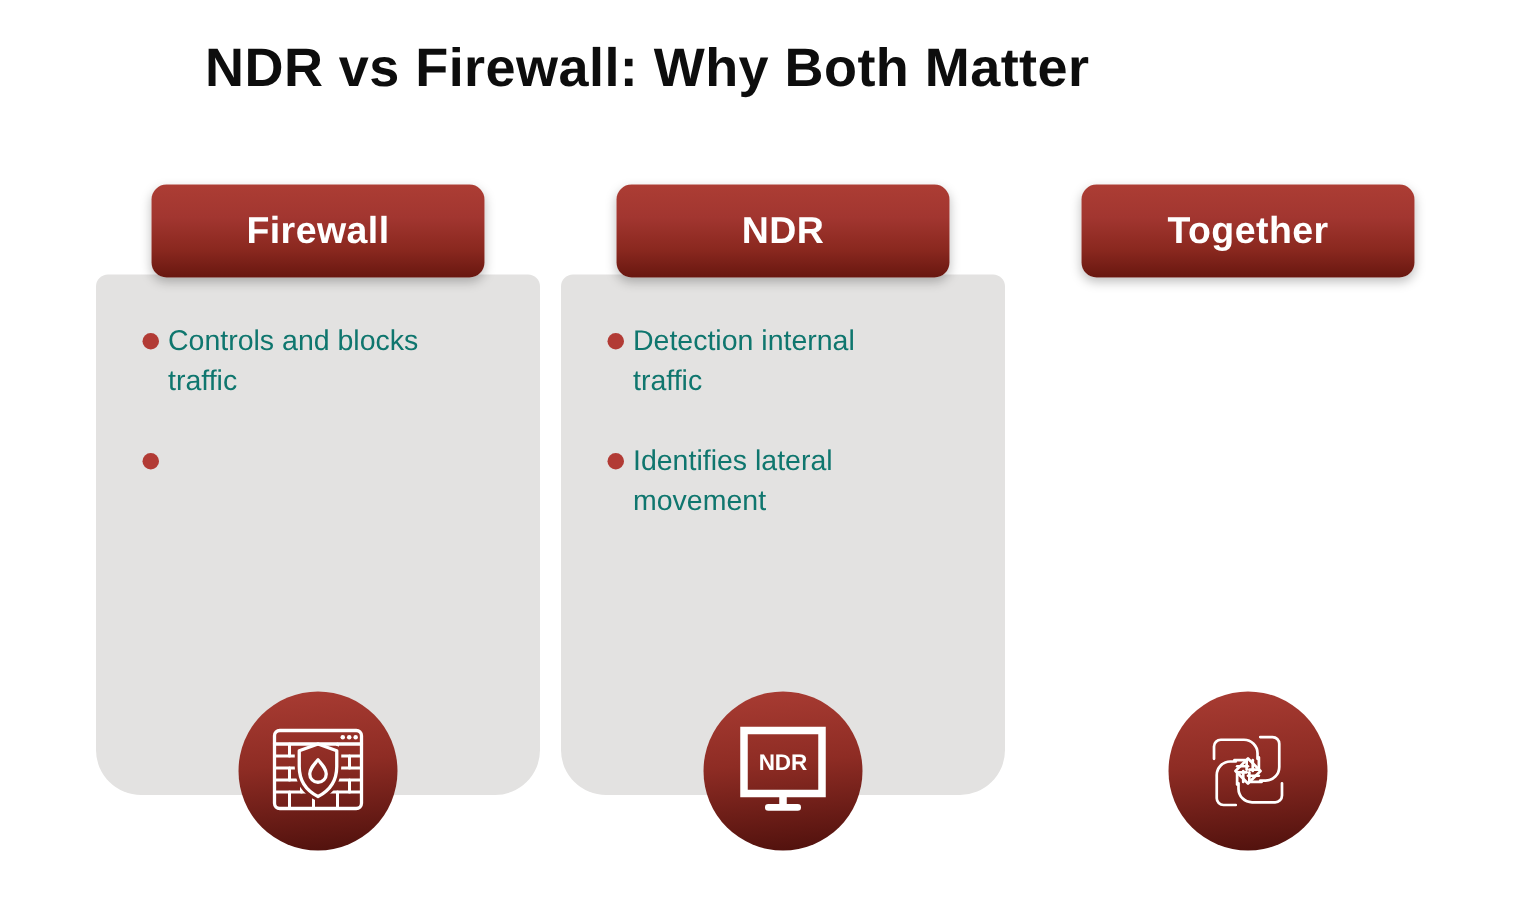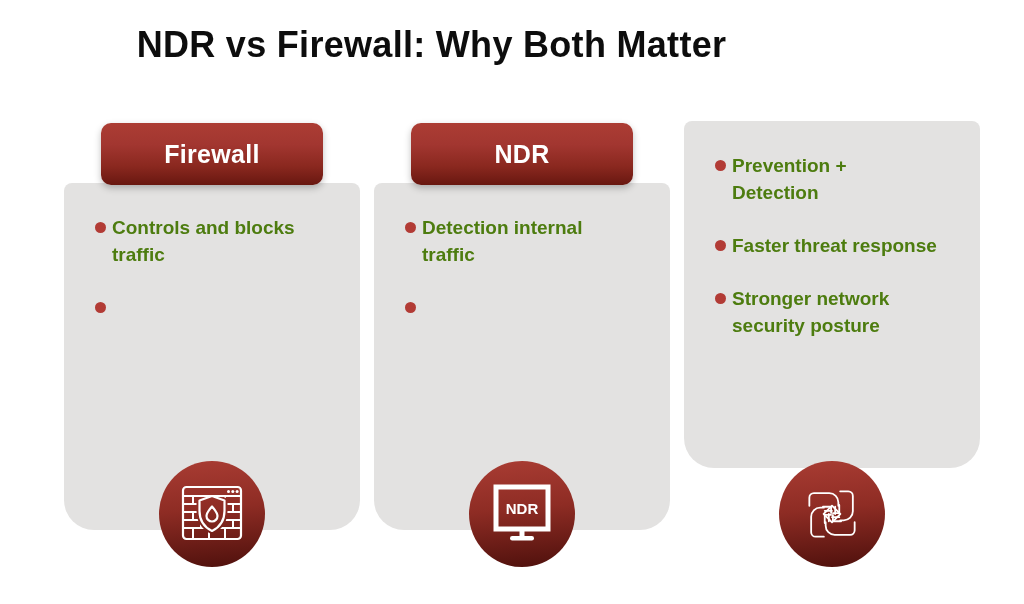"Together" div.tab { html: none -> <div> <span>Together</span> </div> }
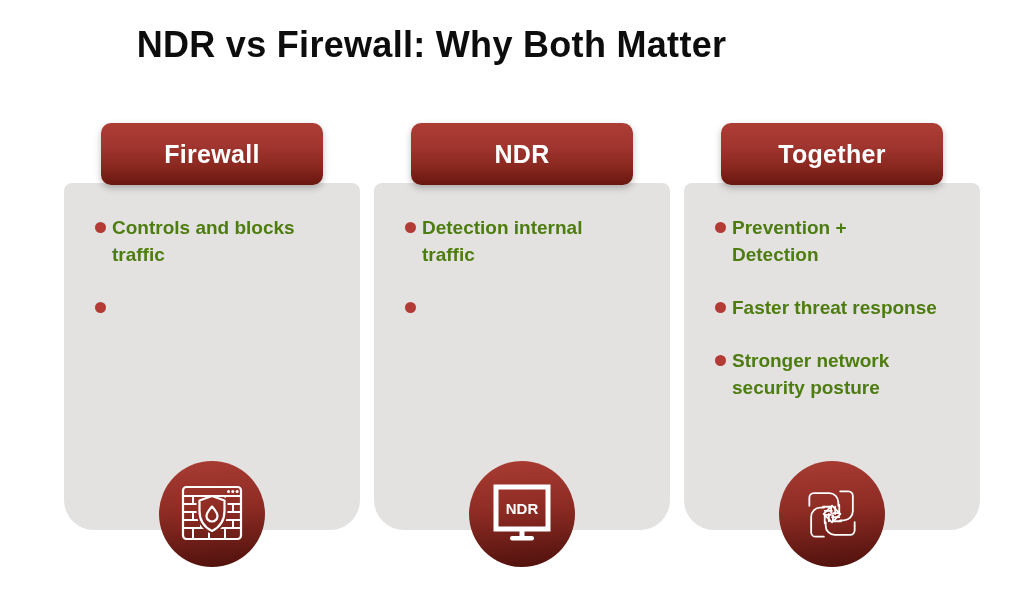"Controls and blocks" ul.bullets li { color: #4d7c0f -> #0f766e; font-weight: 700 -> 400 }
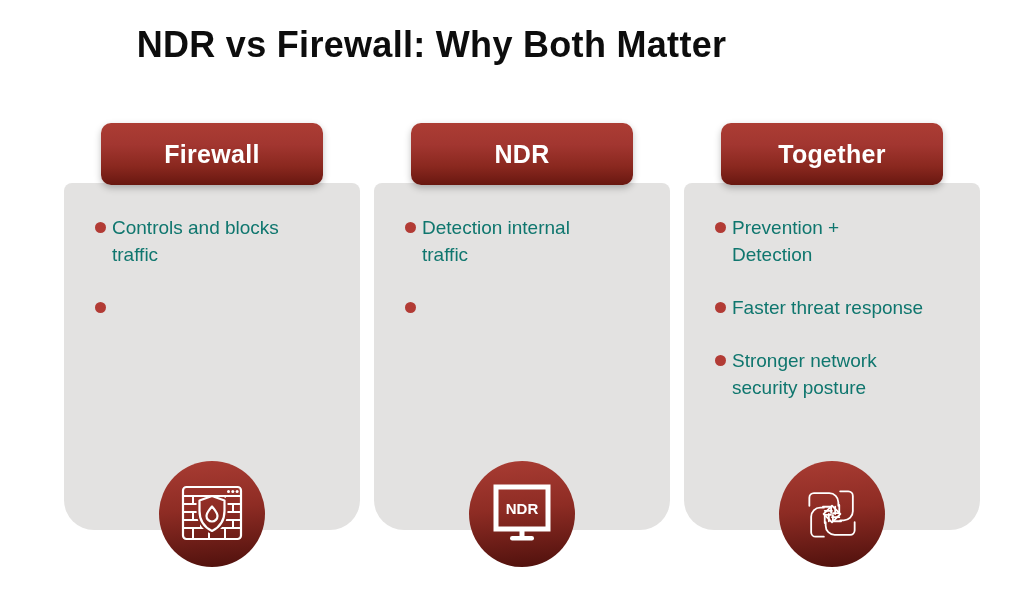"Prevention +" div.card { html: <div> <ul> <li> <span></span> <span>Prevention + Detection</span> </li> <li> <span></span> <span>Faster threat response</span> </li> <li> <span></span> <span>Stronger network security posture</span> </li> </ul> </div> -> none }
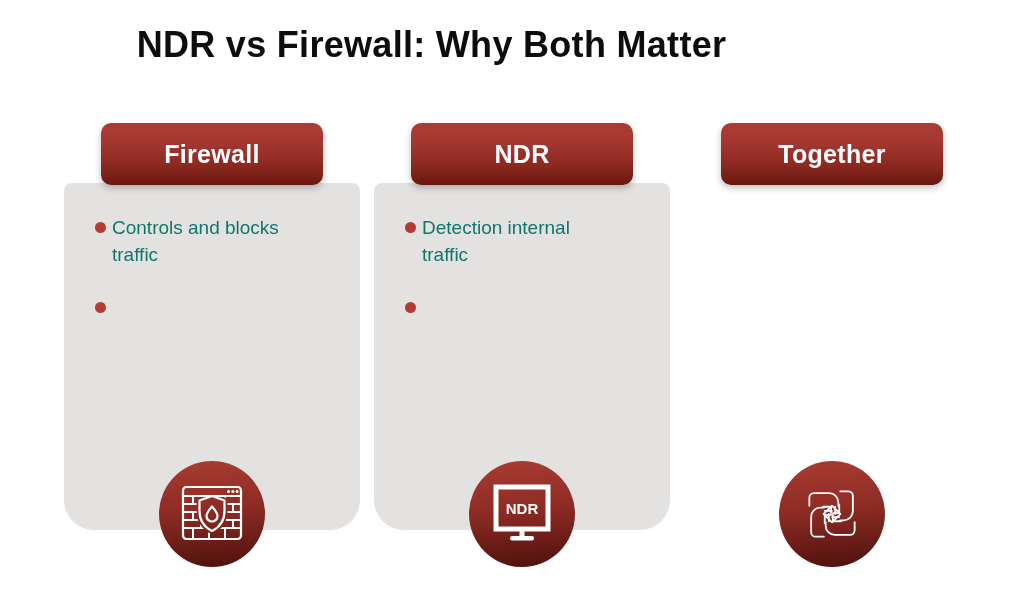"Identifies lateral" span.bullet-text { html: none -> <span>Identifies lateral movement</span> }
